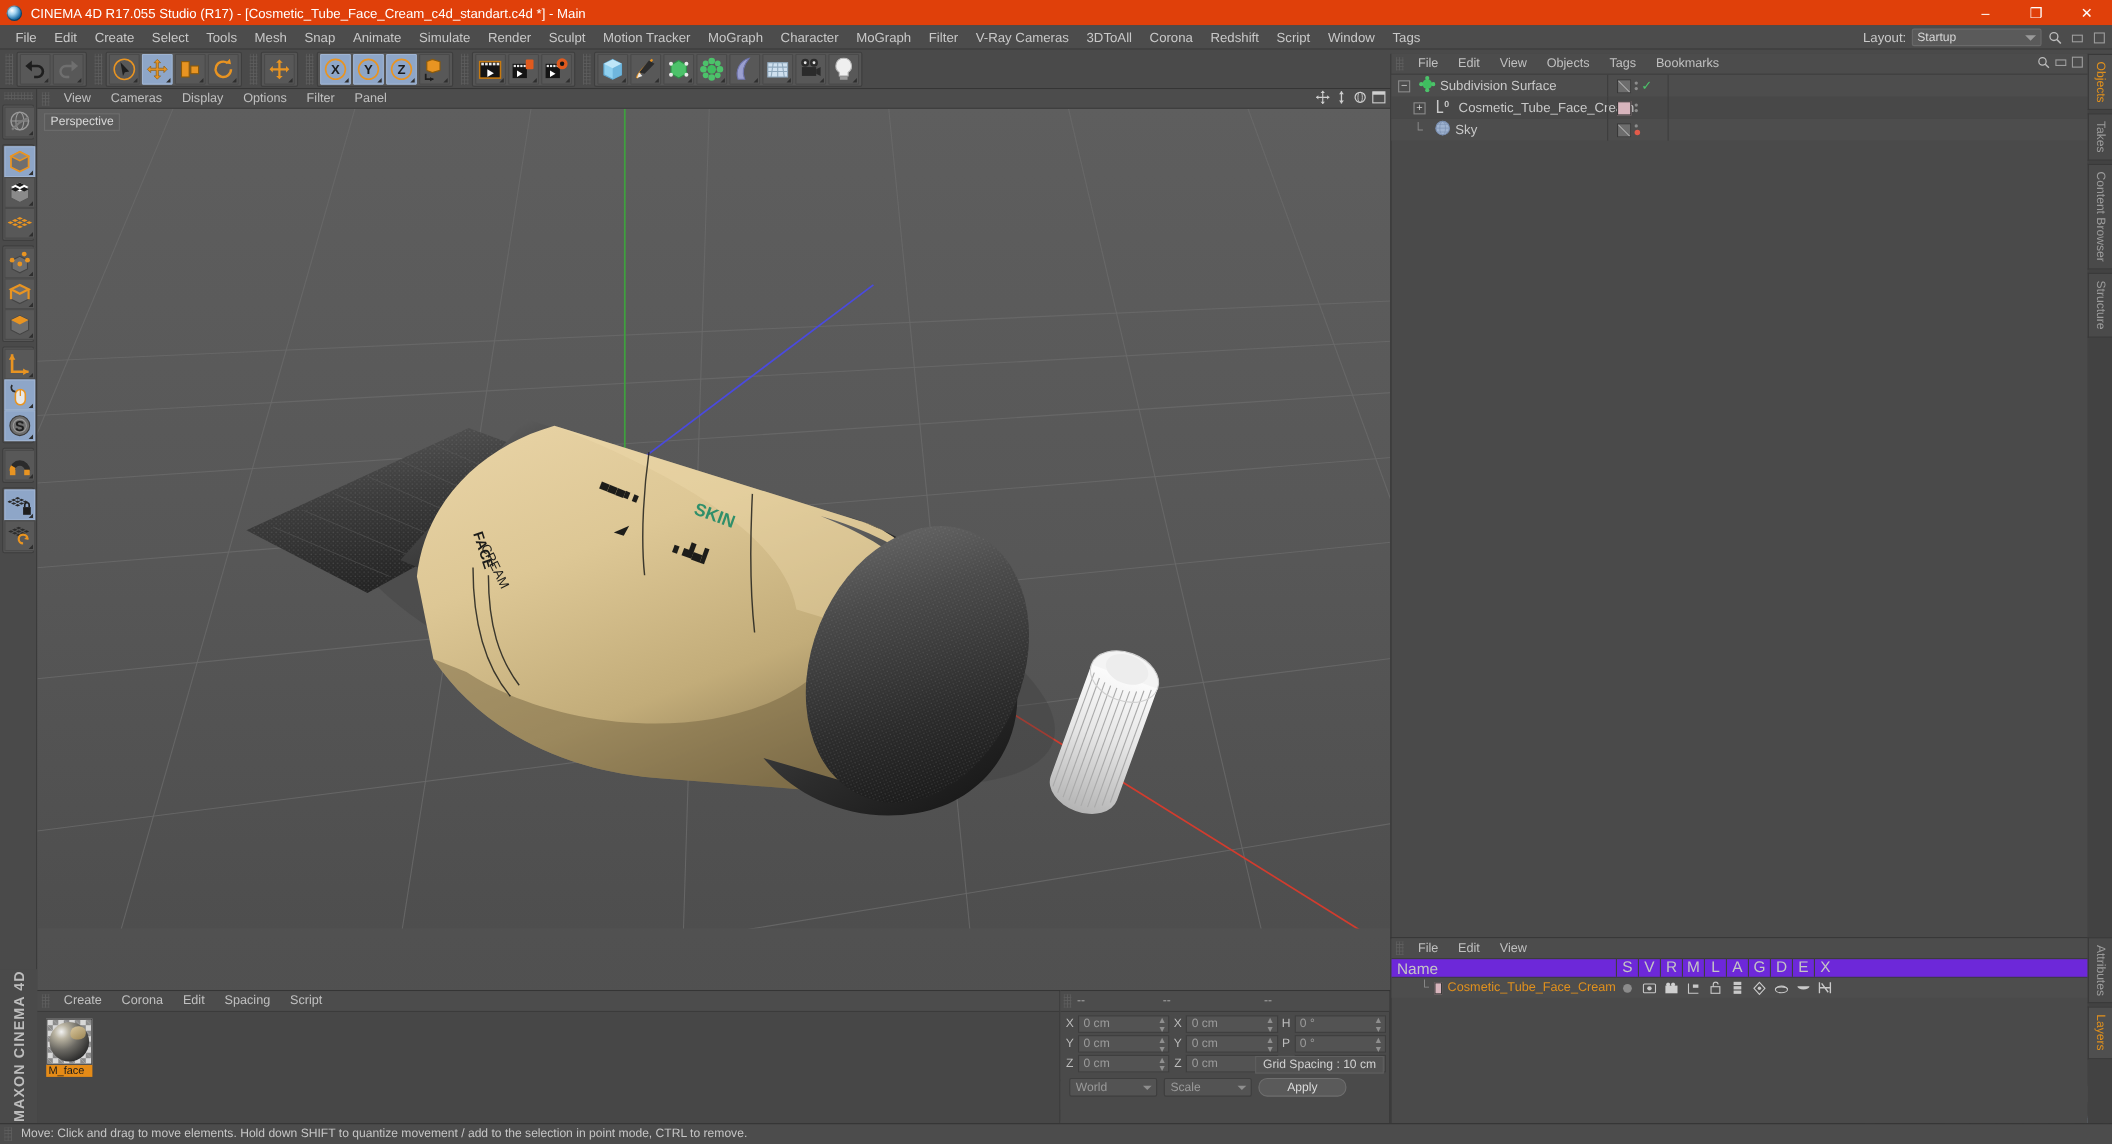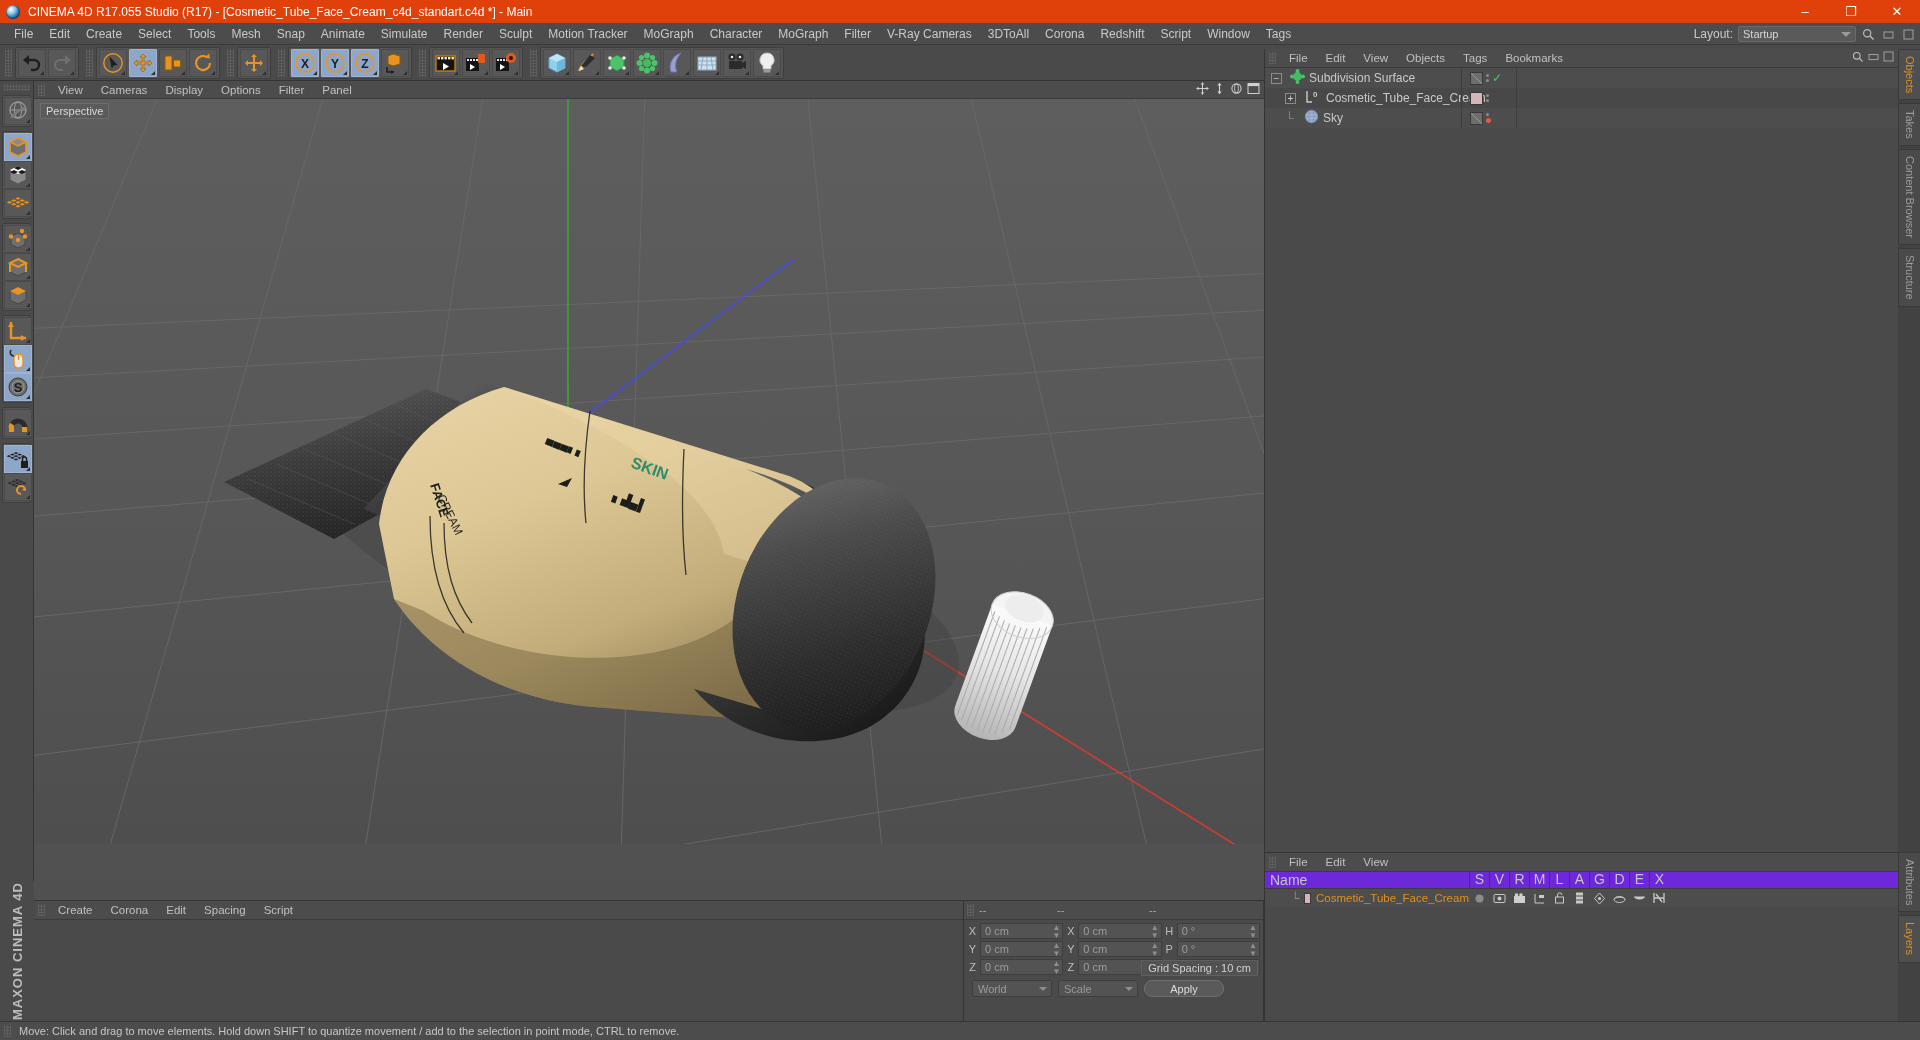"M_face" div.matbody { html: none -> <div> <div> <div> <div></div> </div> <div>M_face</div> </div> </div> }
